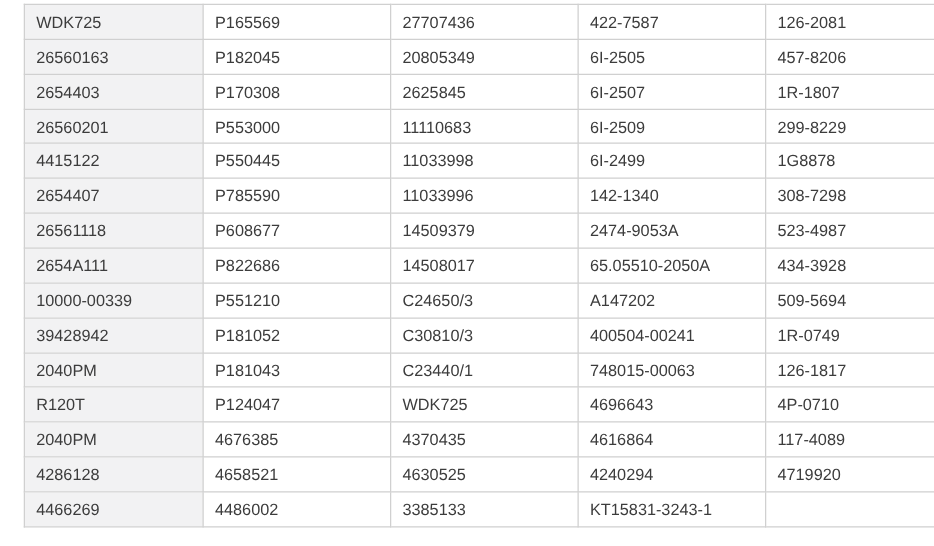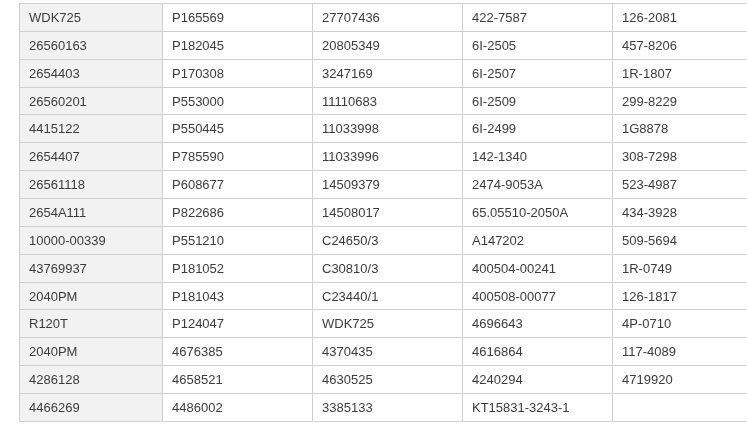"3247169" td { text: 3247169 -> 2625845 }
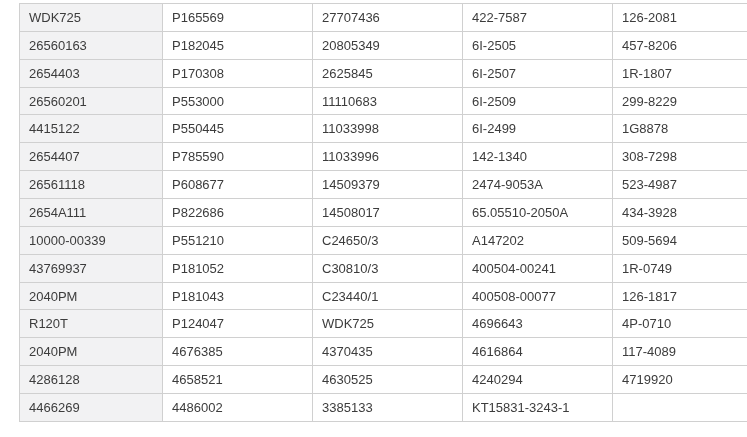"43769937" td { text: 43769937 -> 39428942 }
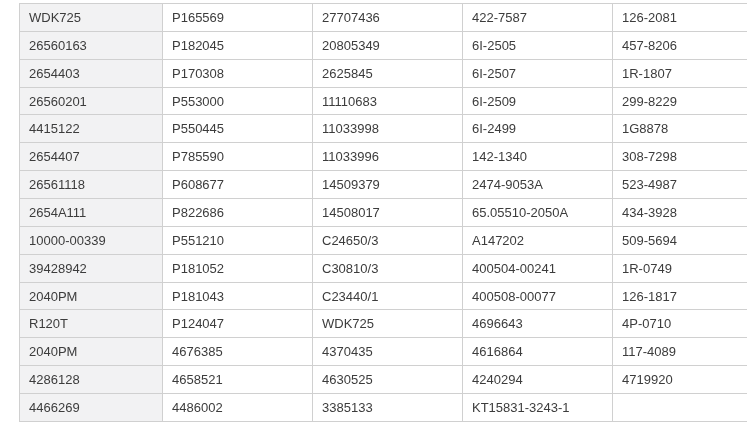"400508-00077" td { text: 400508-00077 -> 748015-00063 }
